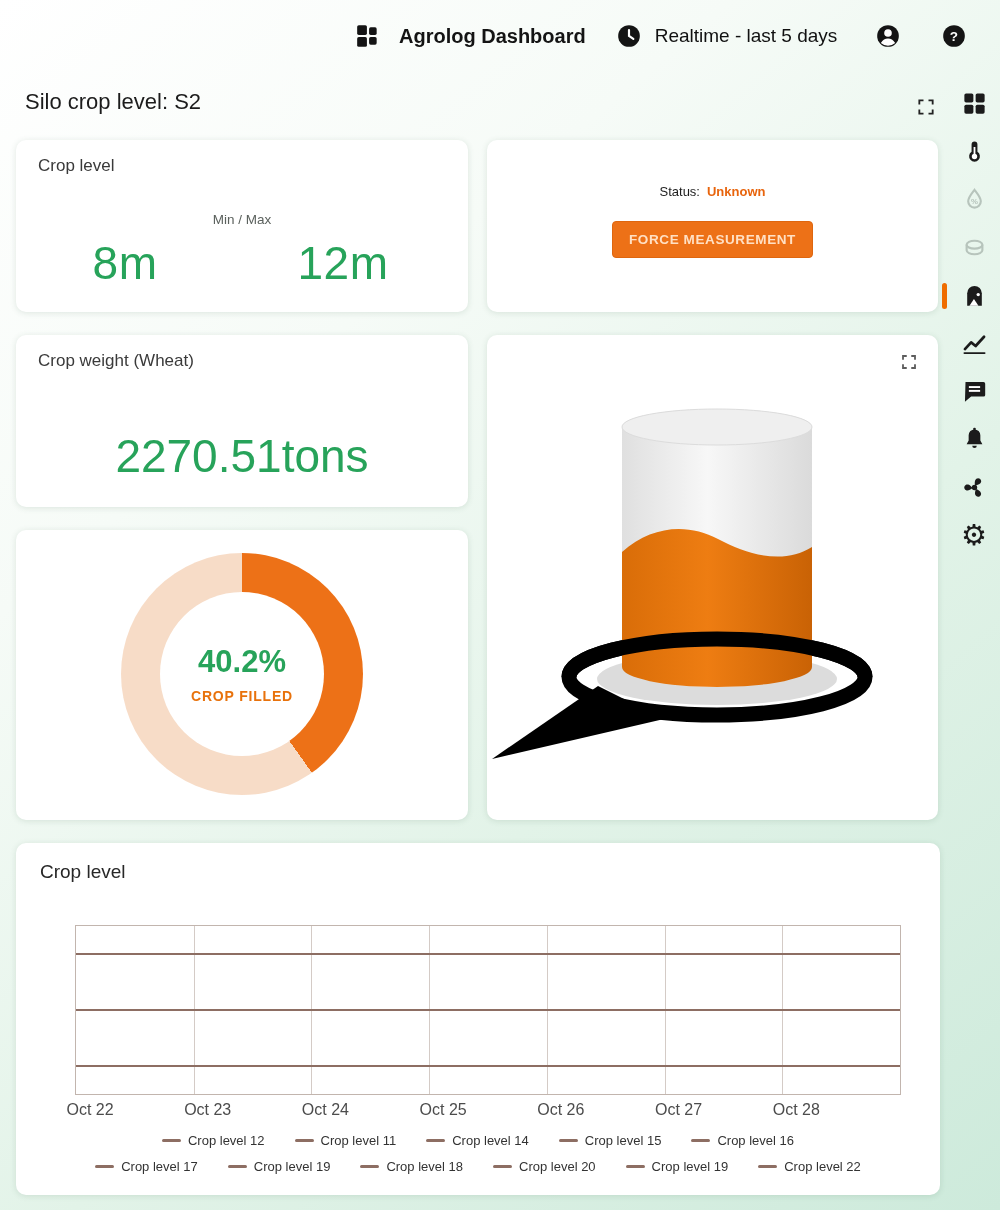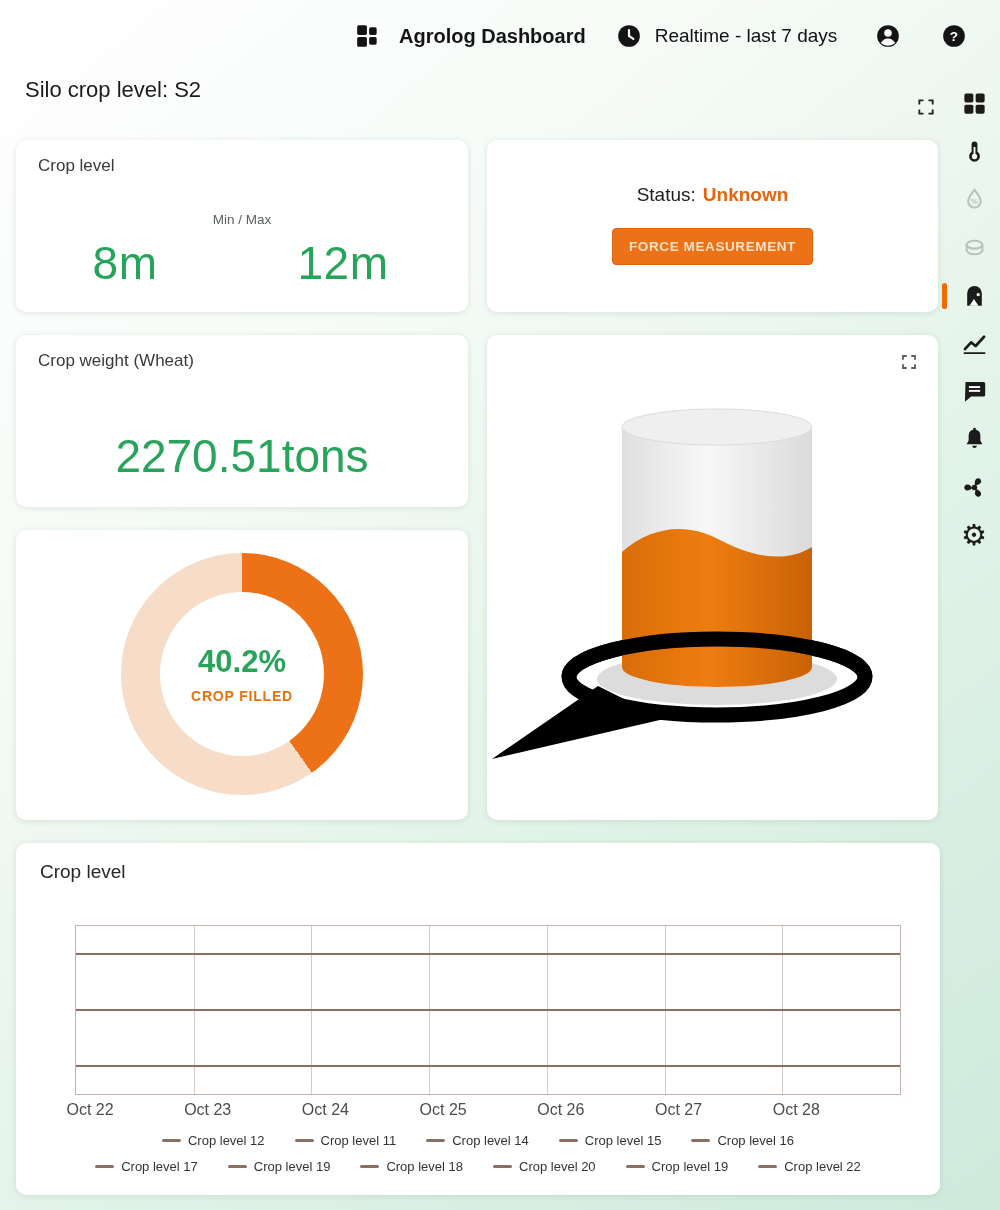"Realtime - last 7 days" span.range-label { text: 7 -> 5 }
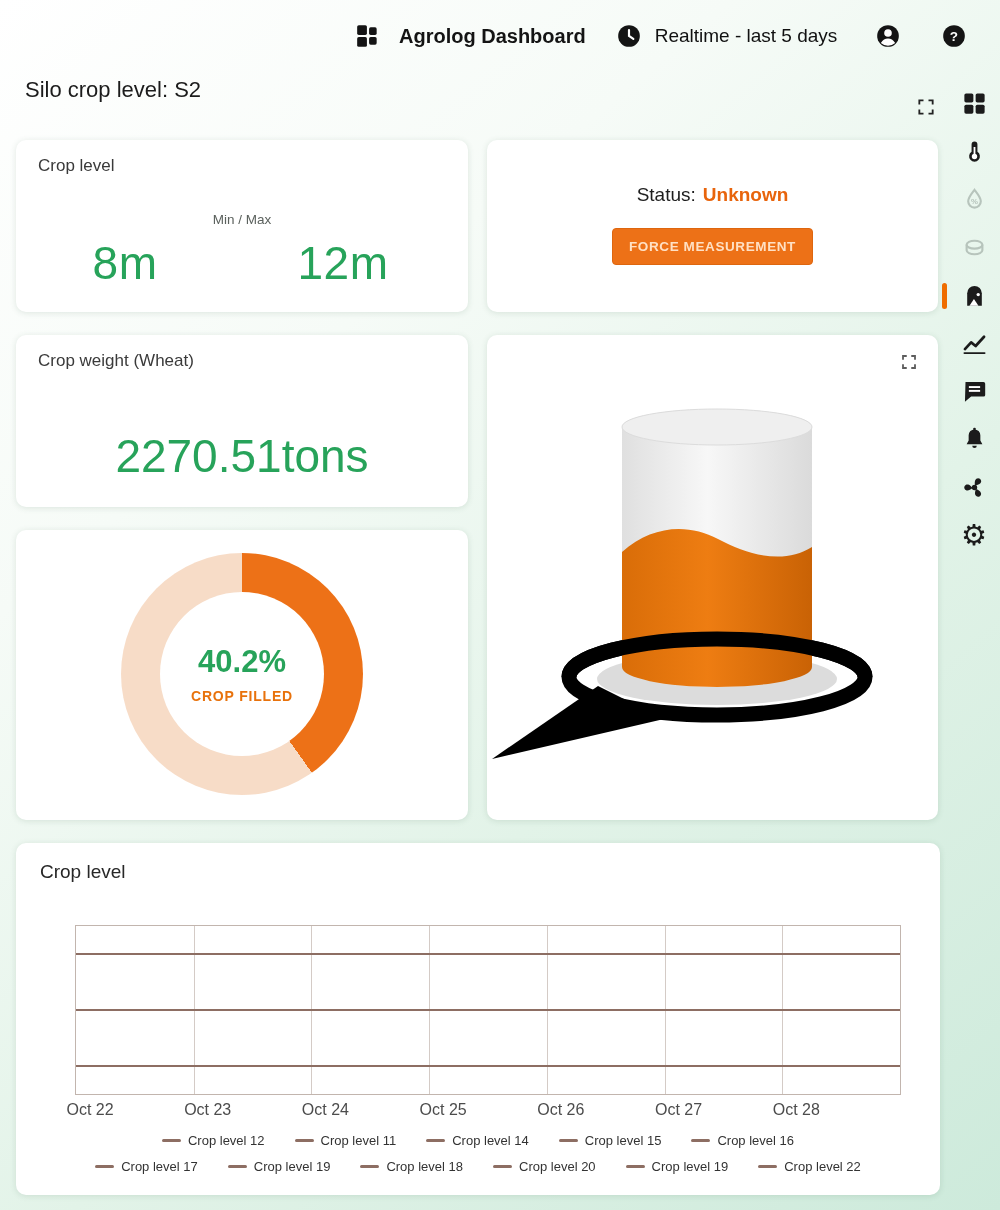"Silo crop level: S2" .page-title { top: 77px -> 89px }
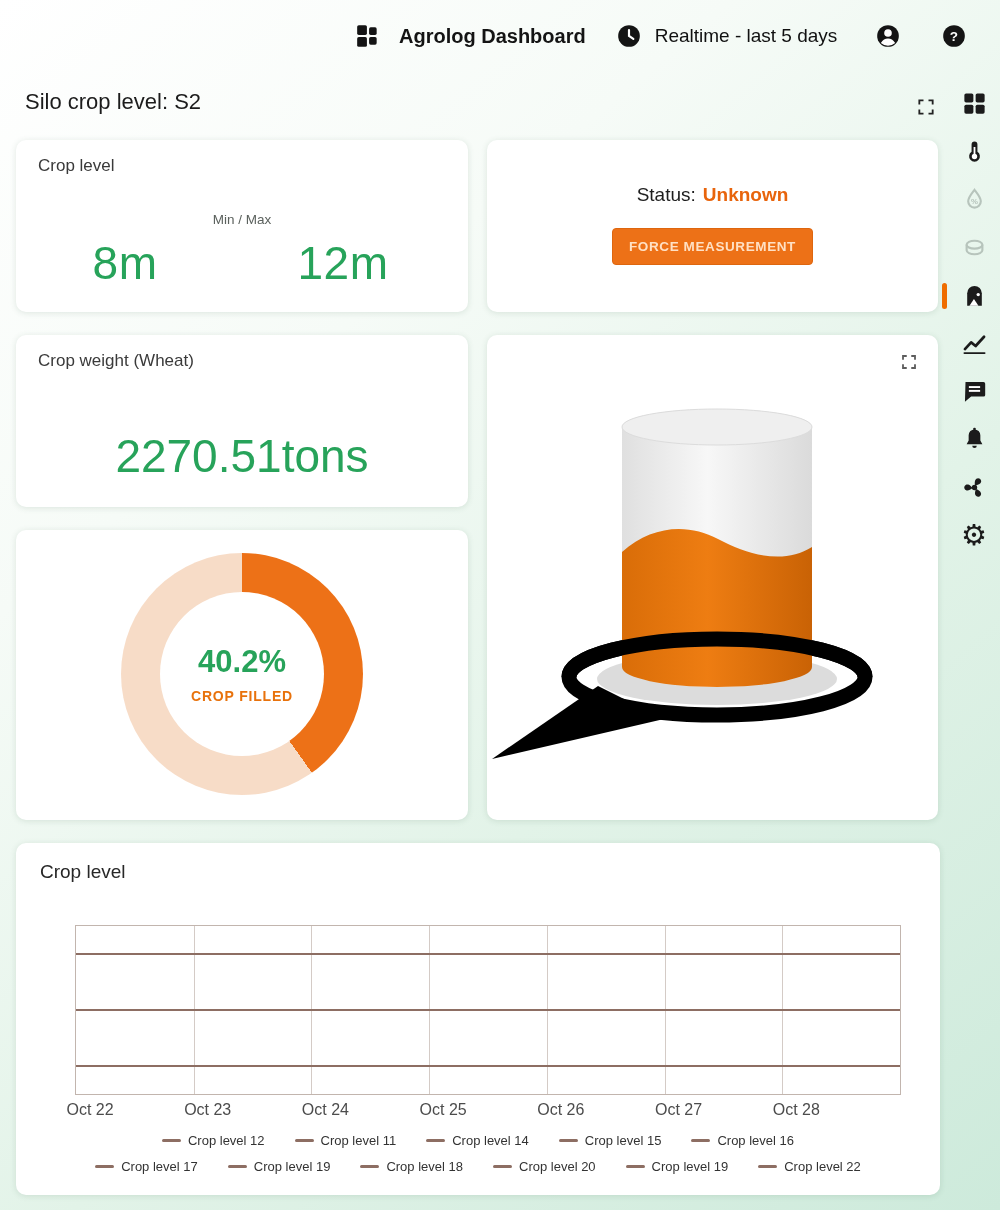"Status: Unknown" .status-line { font-size: 19px -> 13px }
